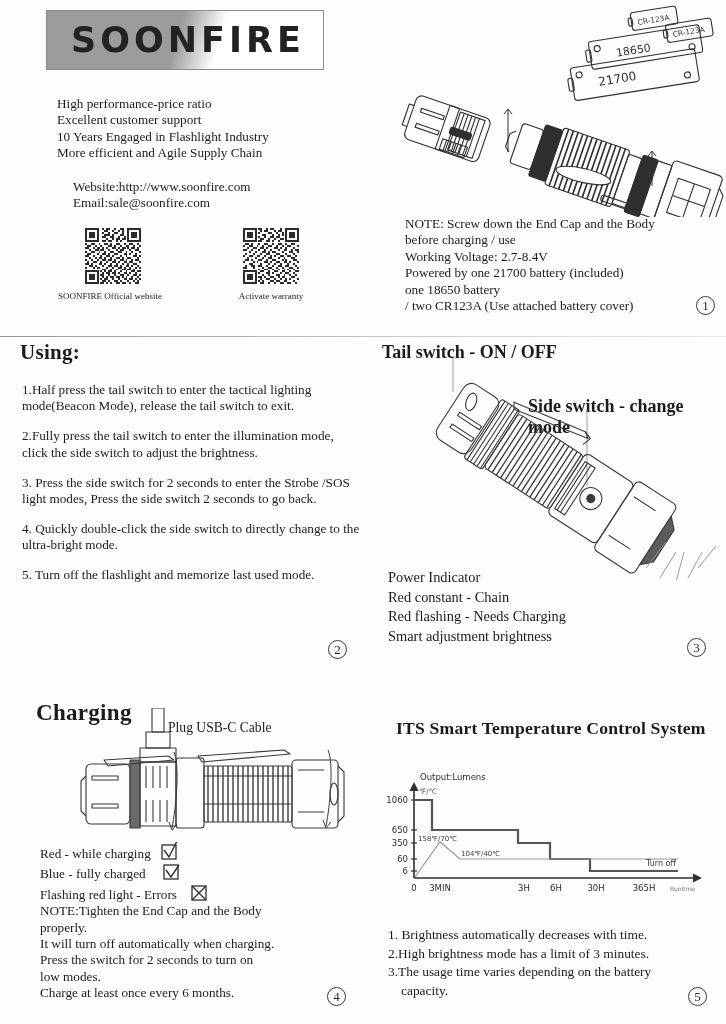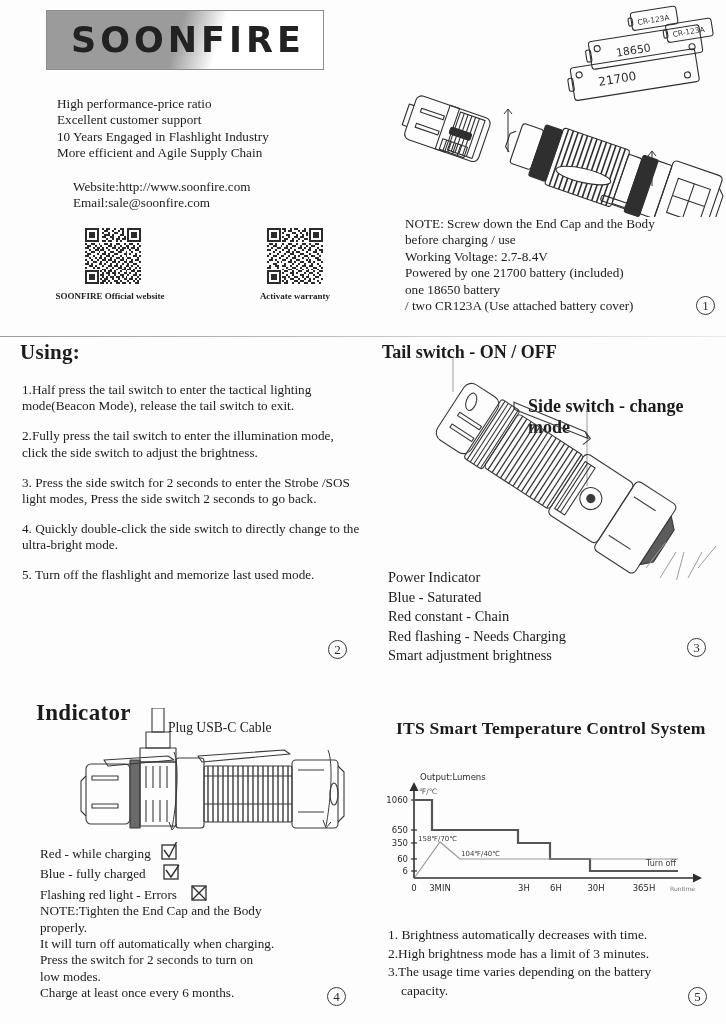"SOONFIRE Official website" .qr-cap { font-weight: bold -> normal }
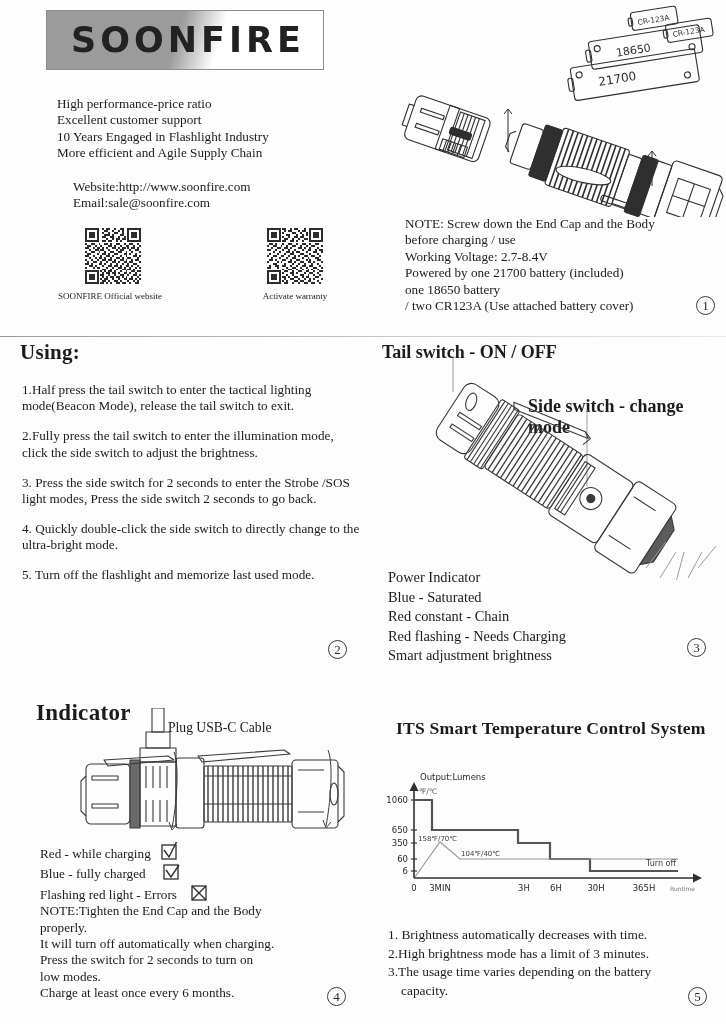"Activate warranty" .qr-cell.b { left: 190px -> 166px }
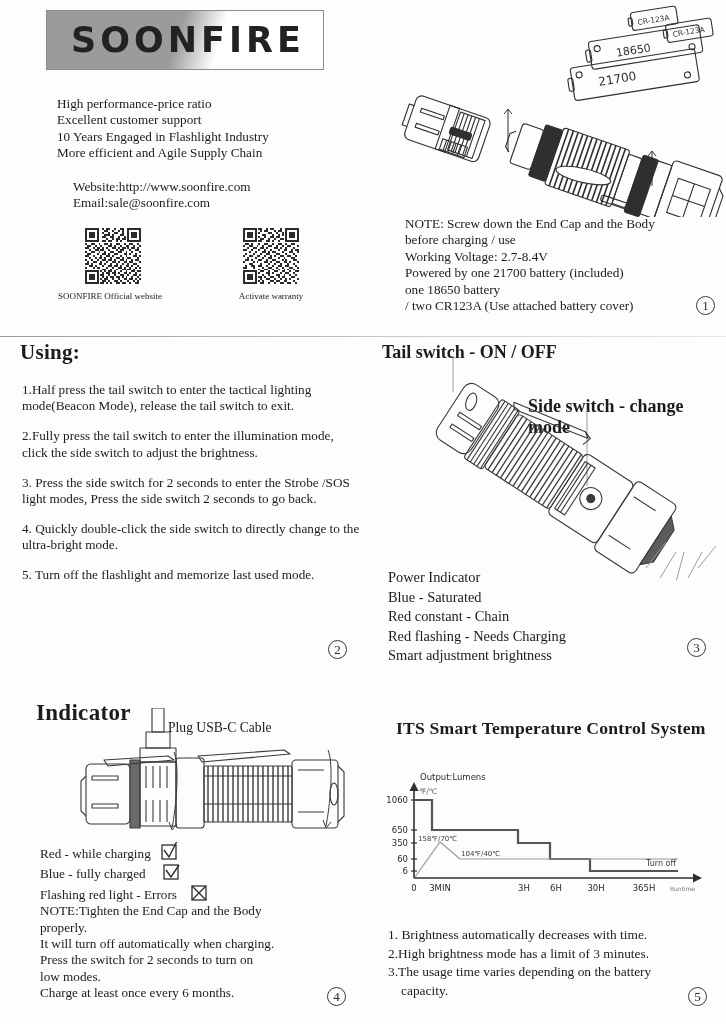"Blue - Saturated" div { html: <div>Blue - Saturated</div> -> none }
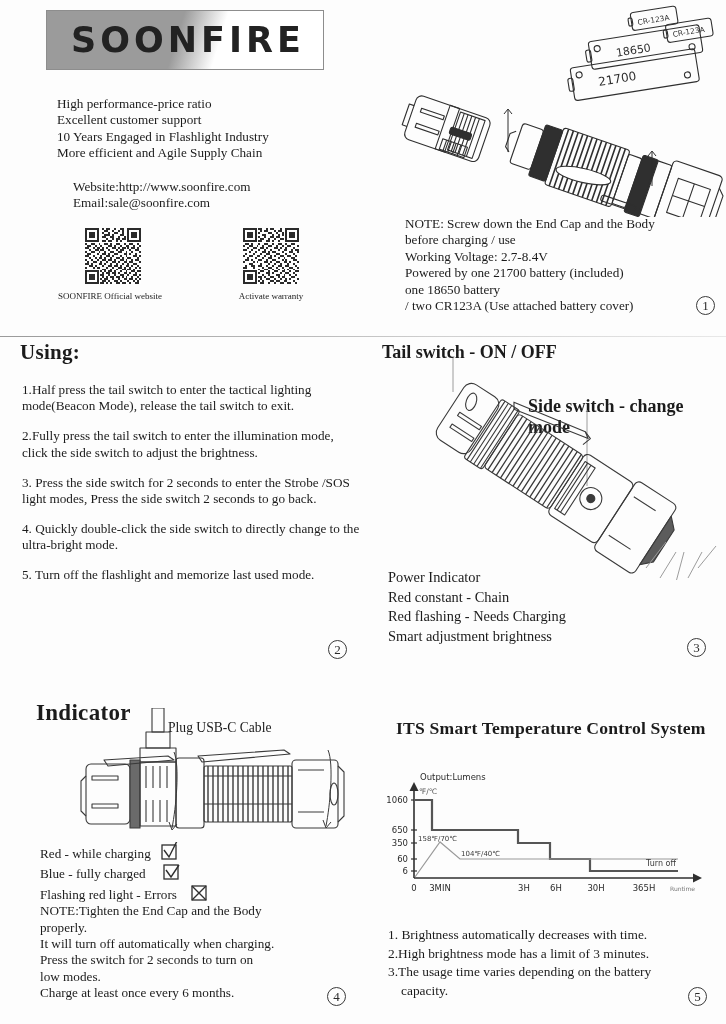"Indicator" div.title { text: Indicator -> Charging }
